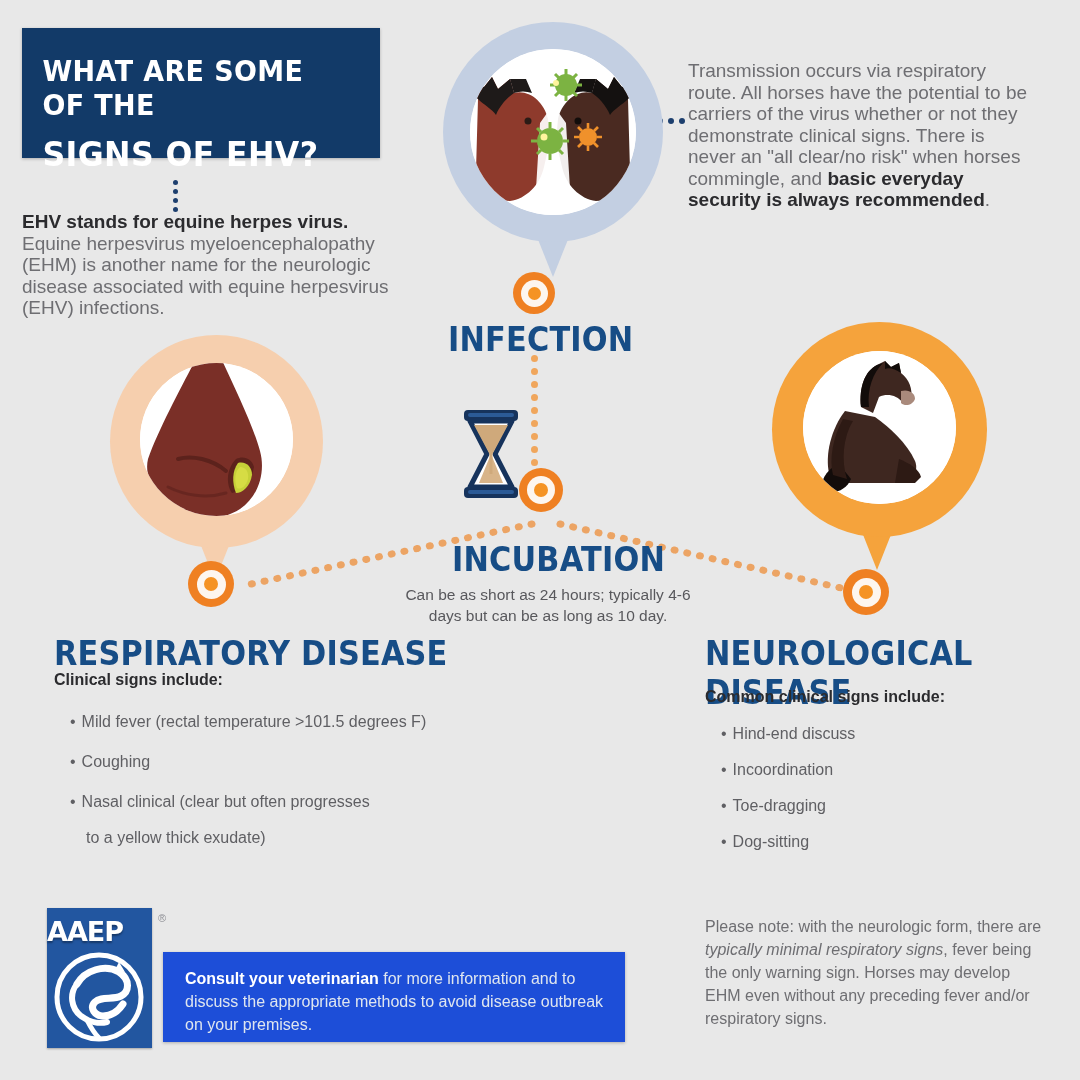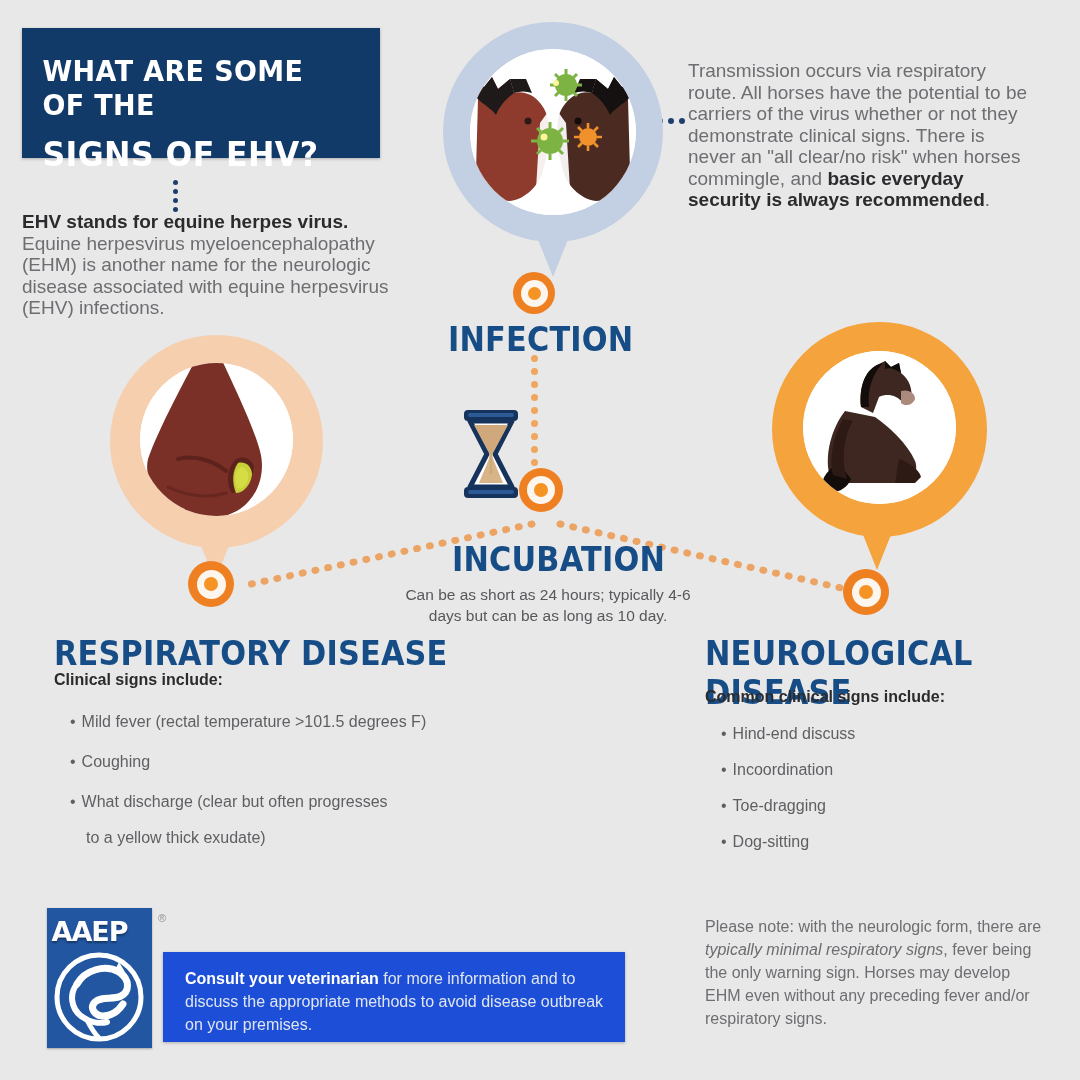"What discharge (clear but often" span { text: What discharge -> Nasal clinical }
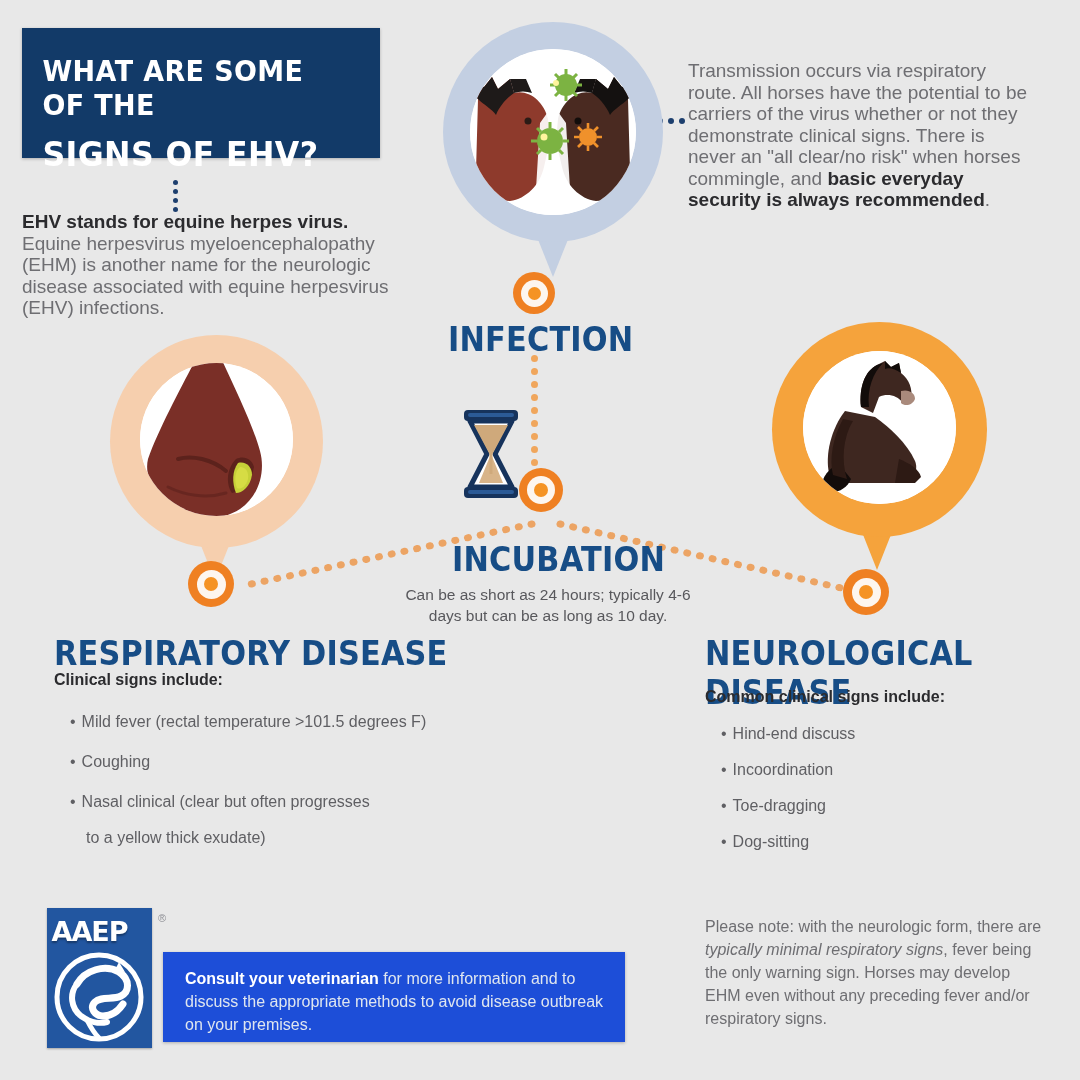"AAEP" #aaep-word { text-align: center -> left }
